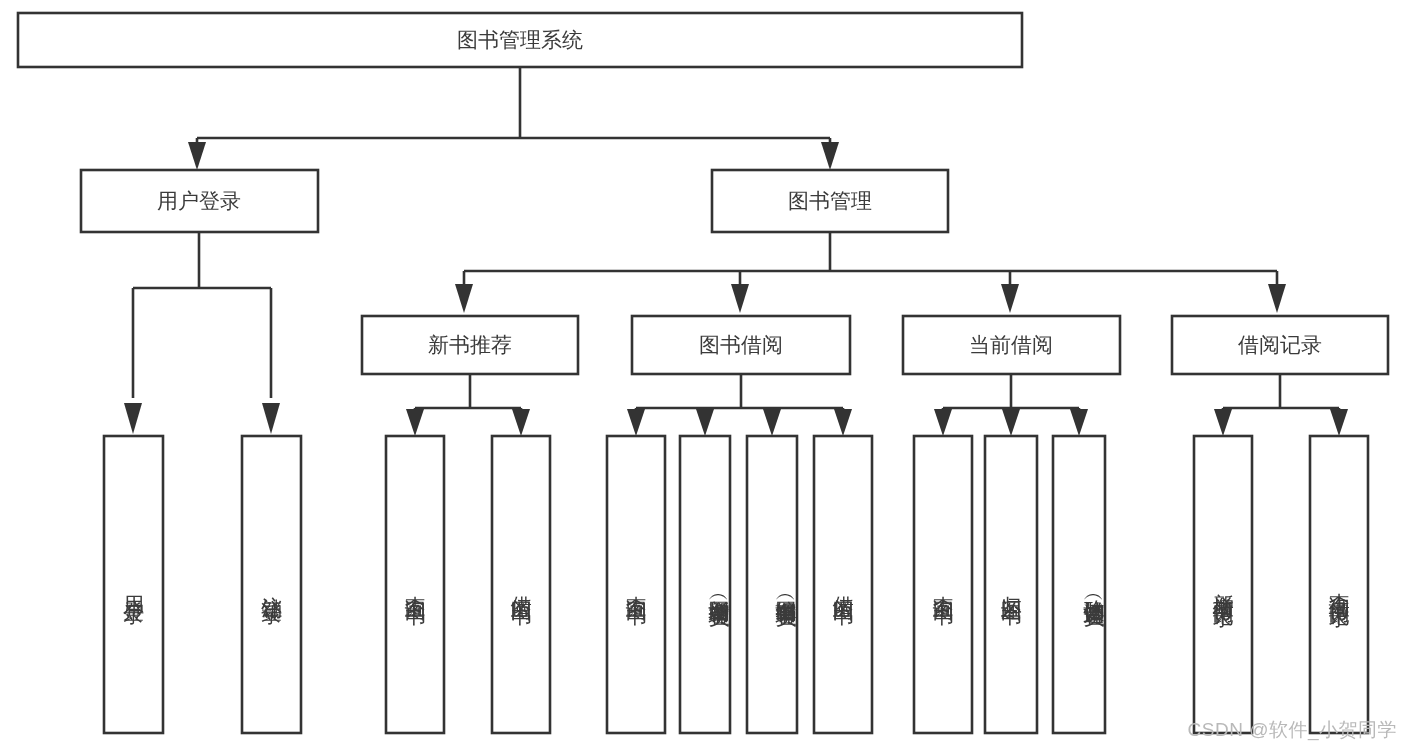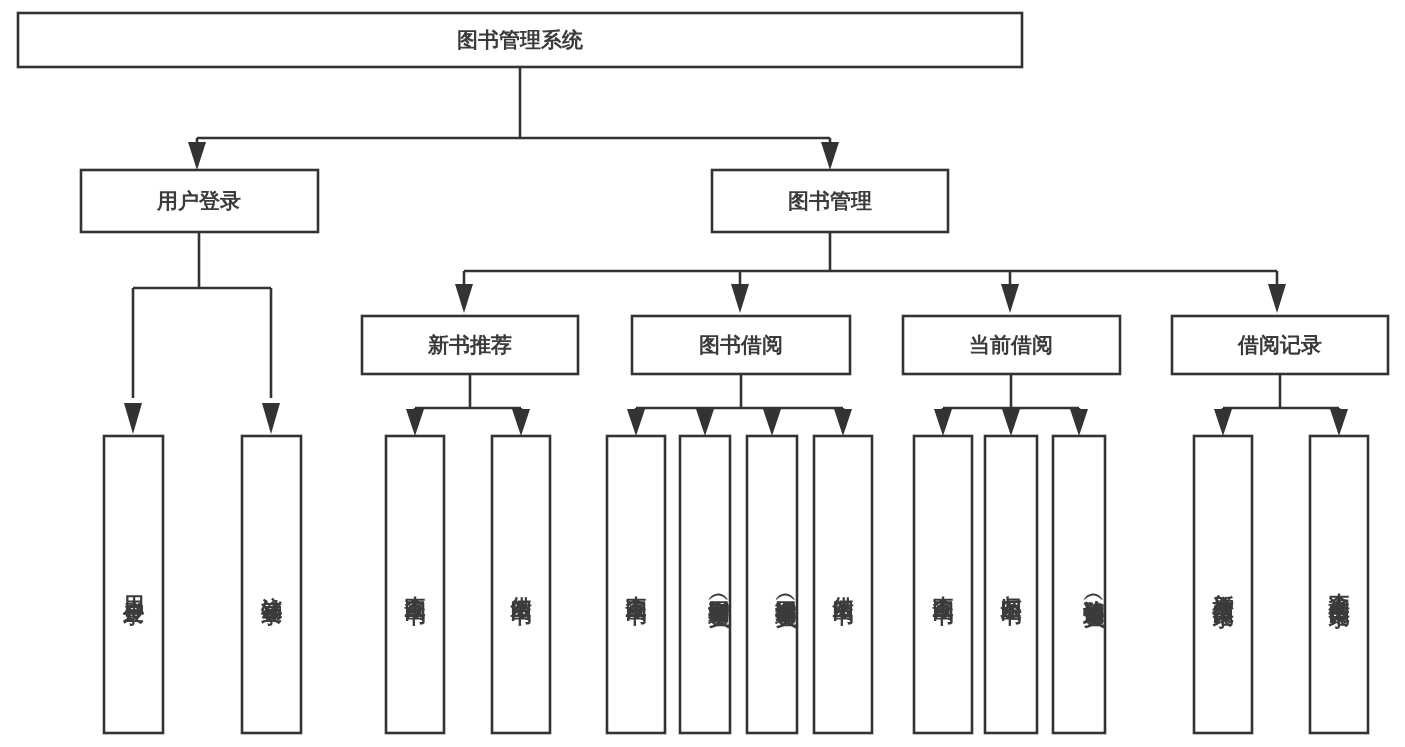"图书管理系统" #diagram-root { font-weight: bold -> none }
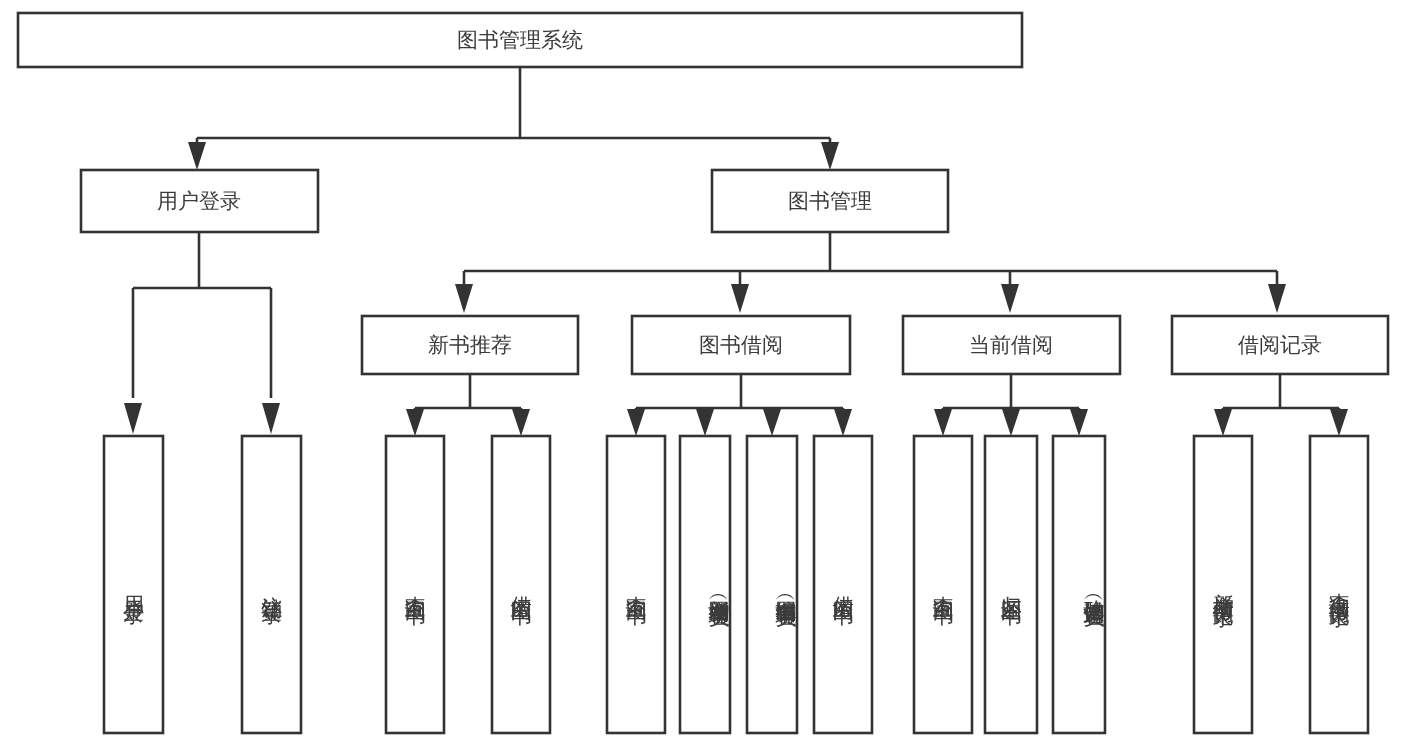"CSDN @软件_小贺同学" div.watermark { html: none -> <div>CSDN @软件_小贺同学</div> }
